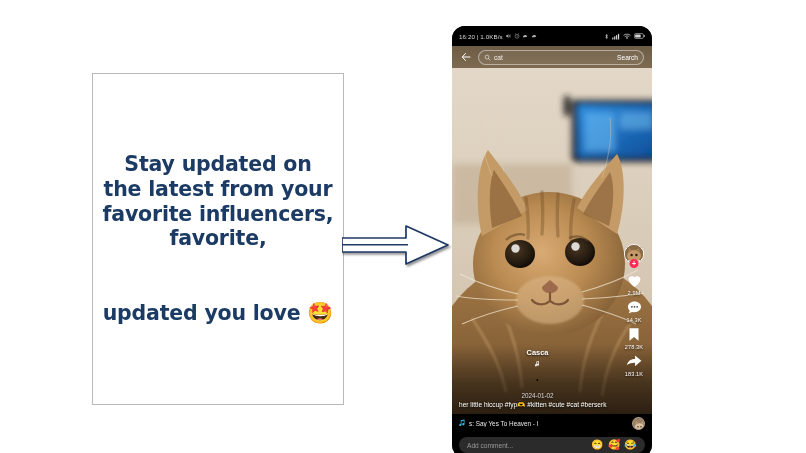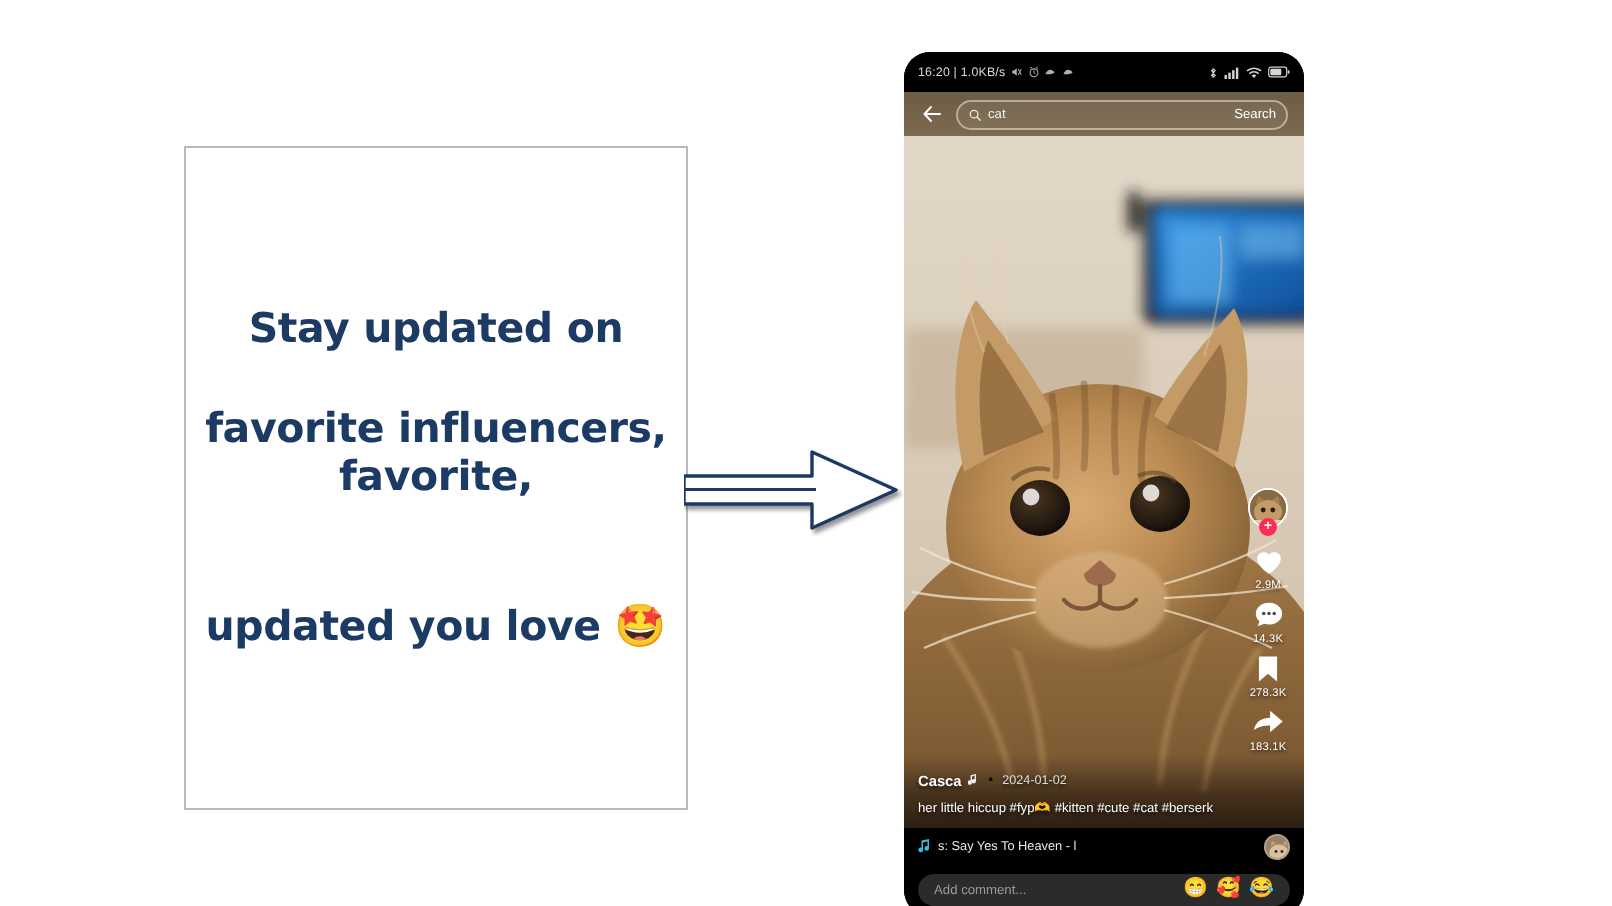"the latest from your" span { html: none -> <span>the latest from your</span> }
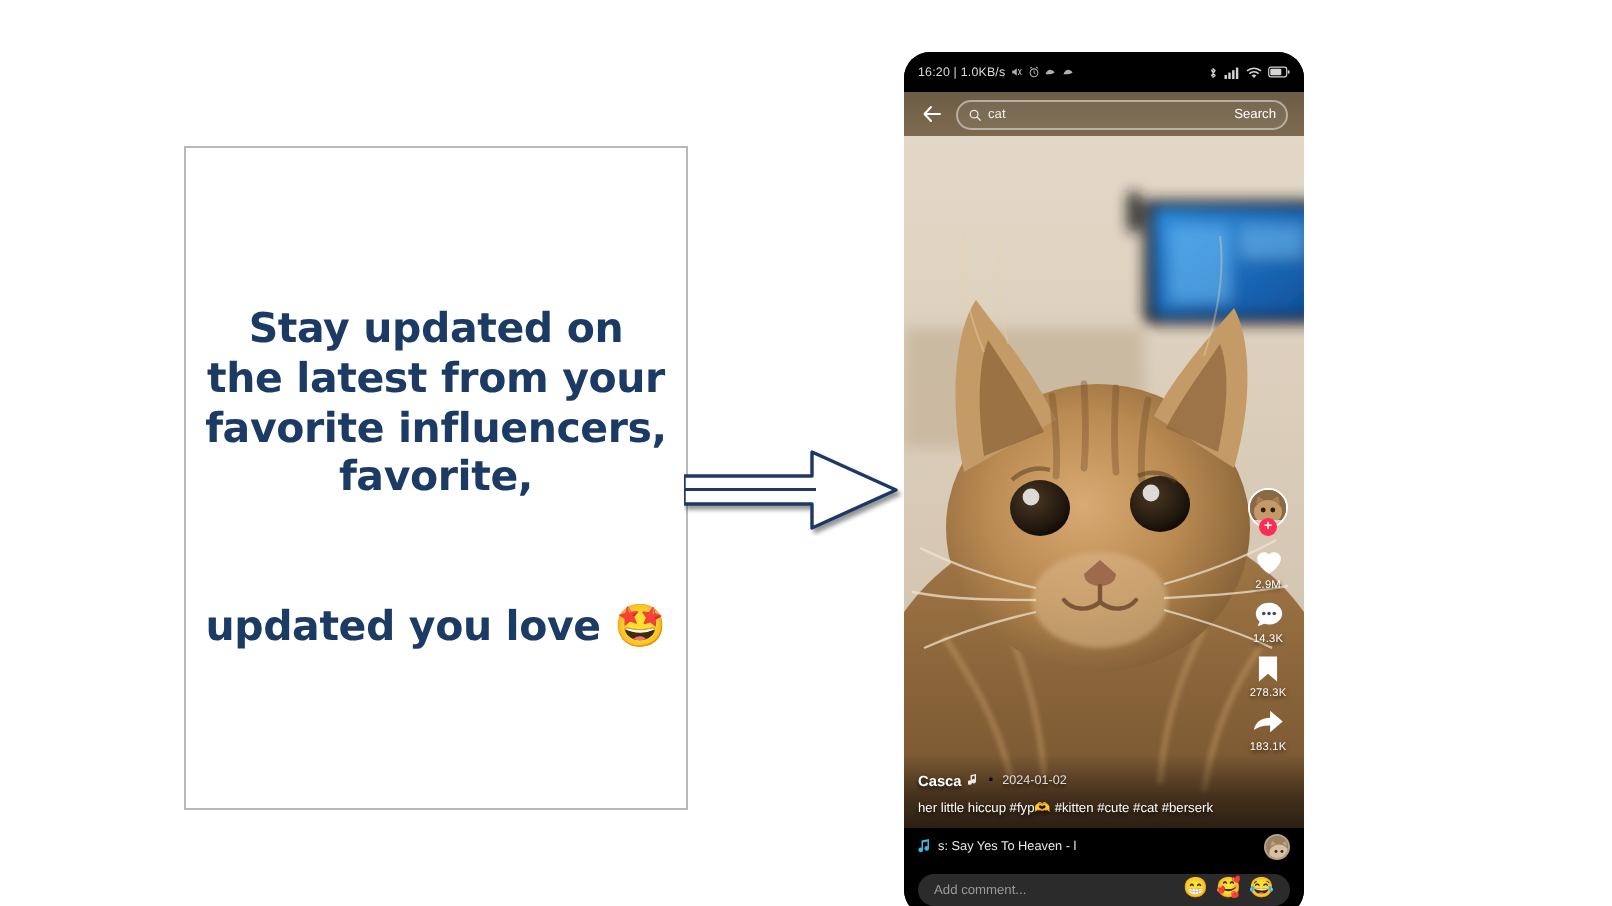"Casca" #caption-userline { flex-direction: none -> column }
